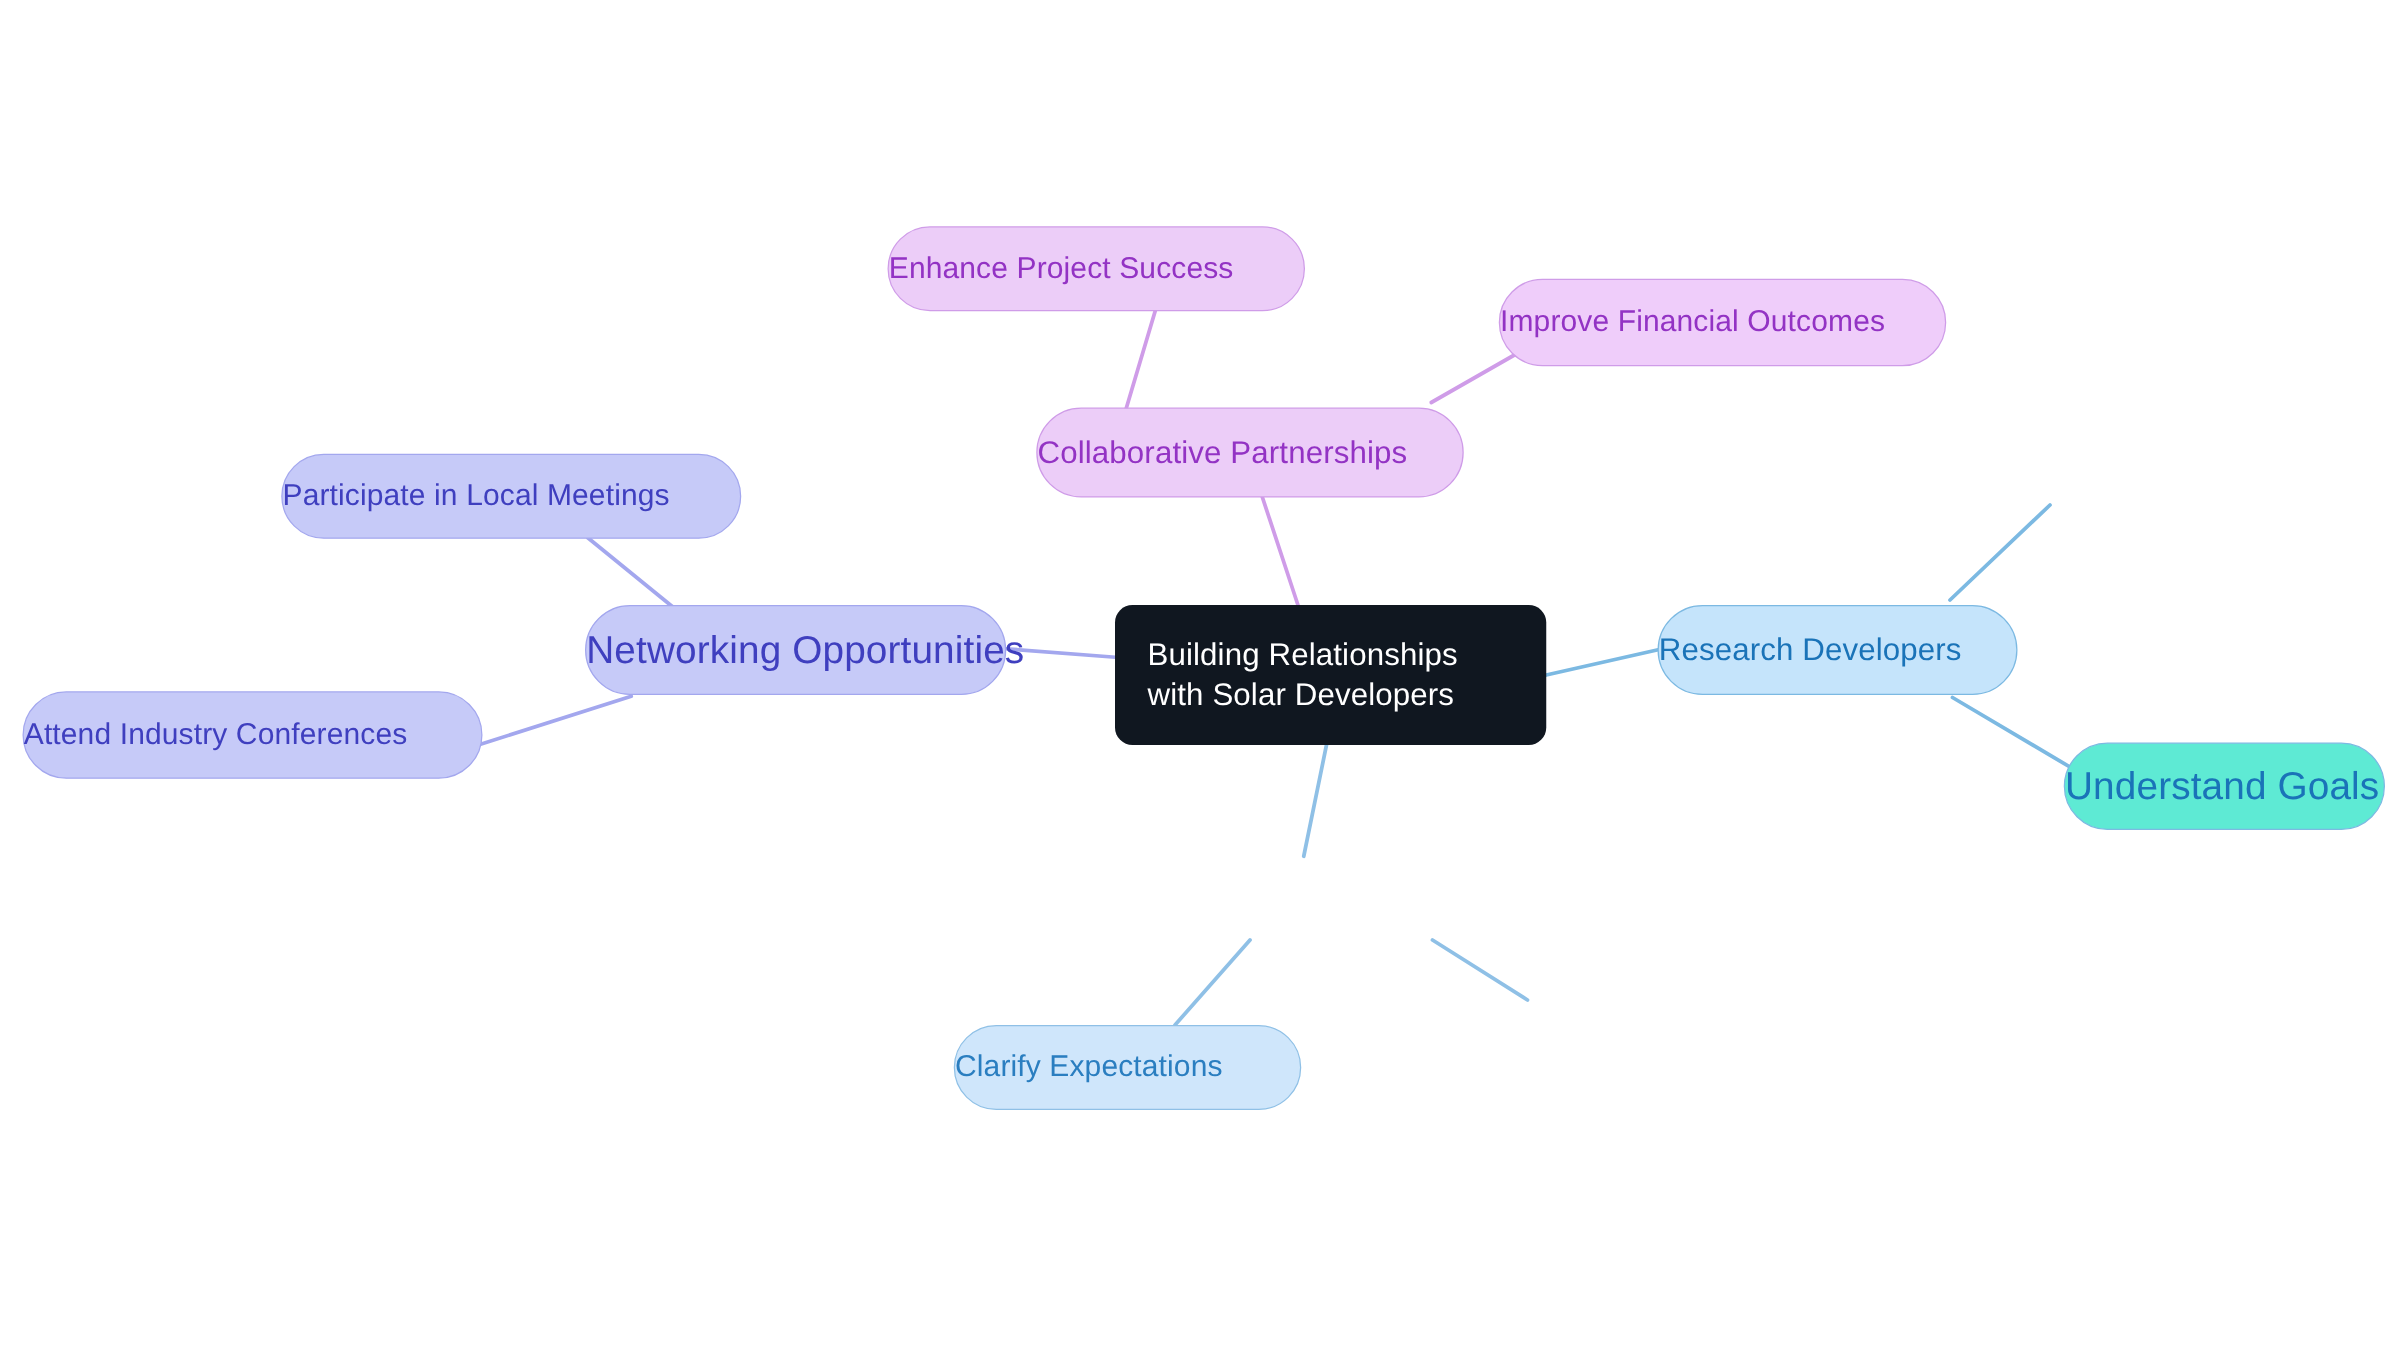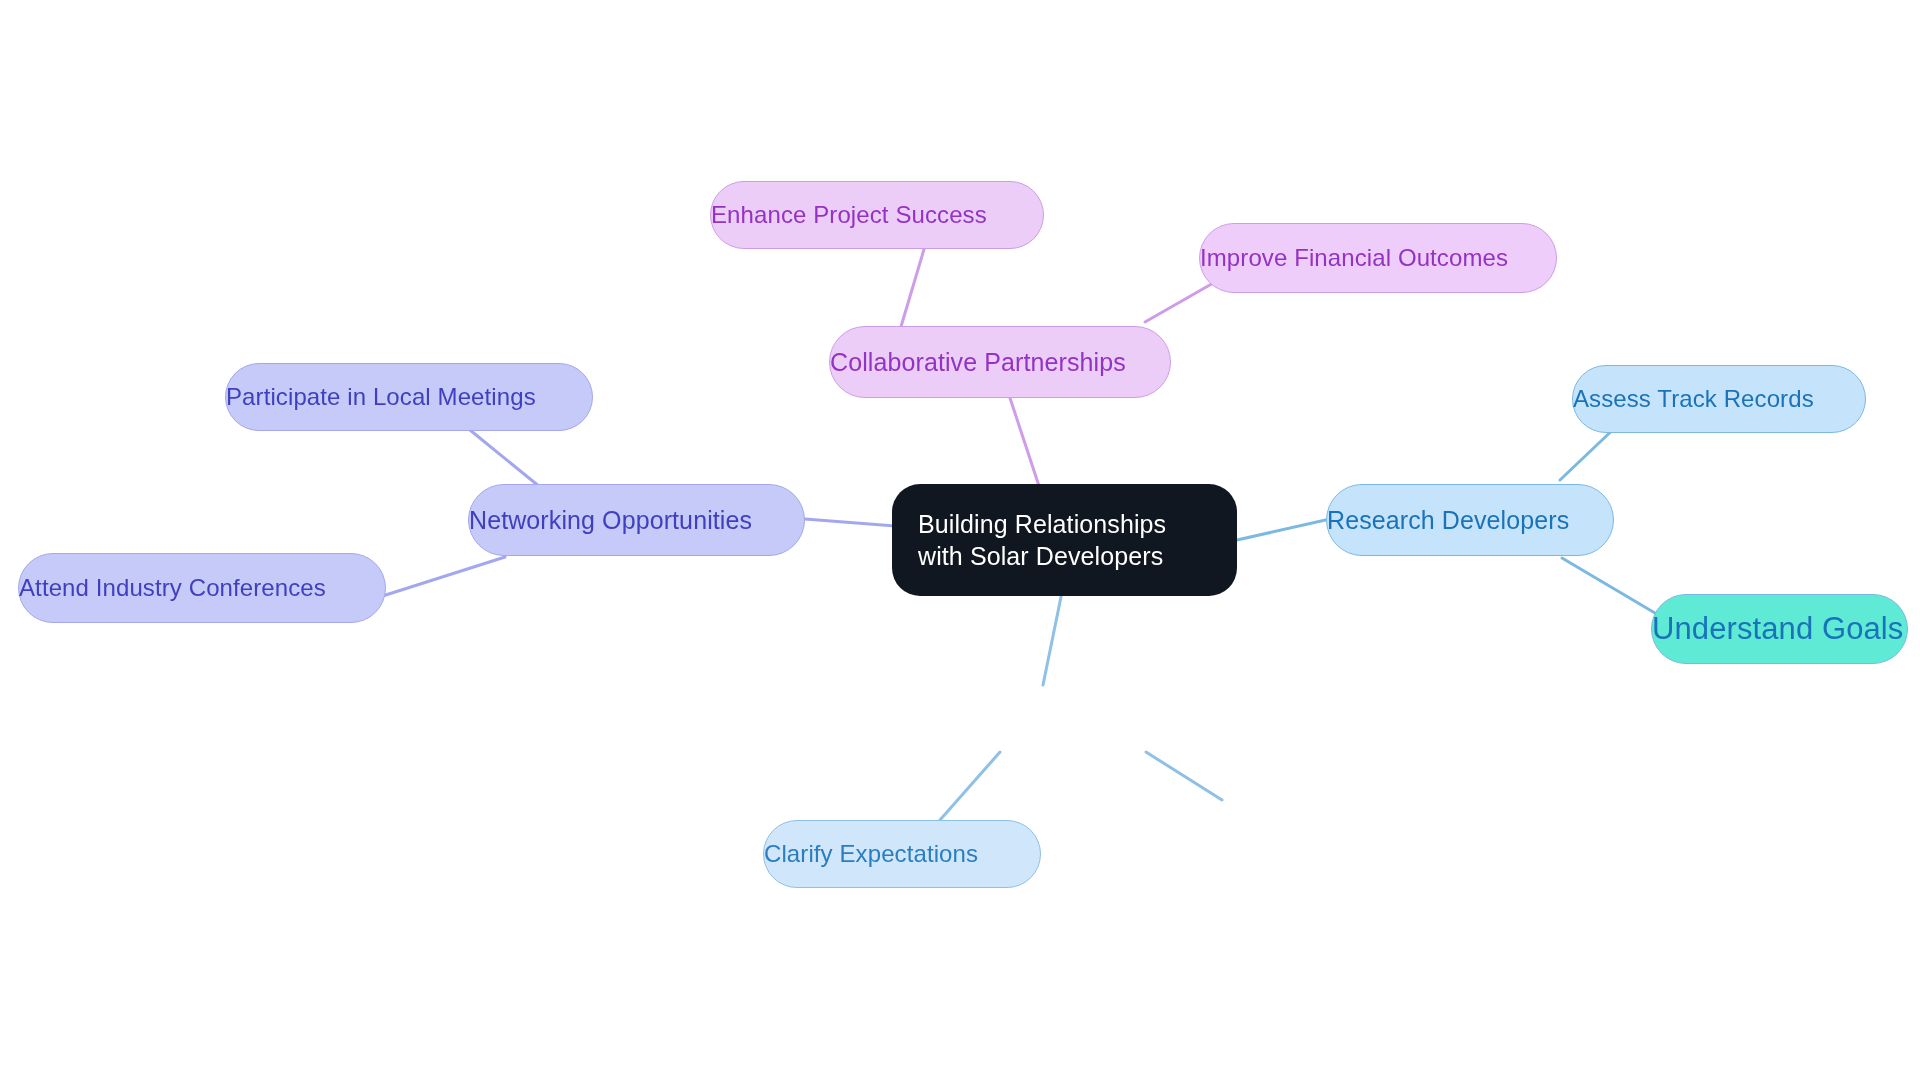"Assess Track Records" div.node { html: <div> <span>Assess Track Records</span> </div> -> none }
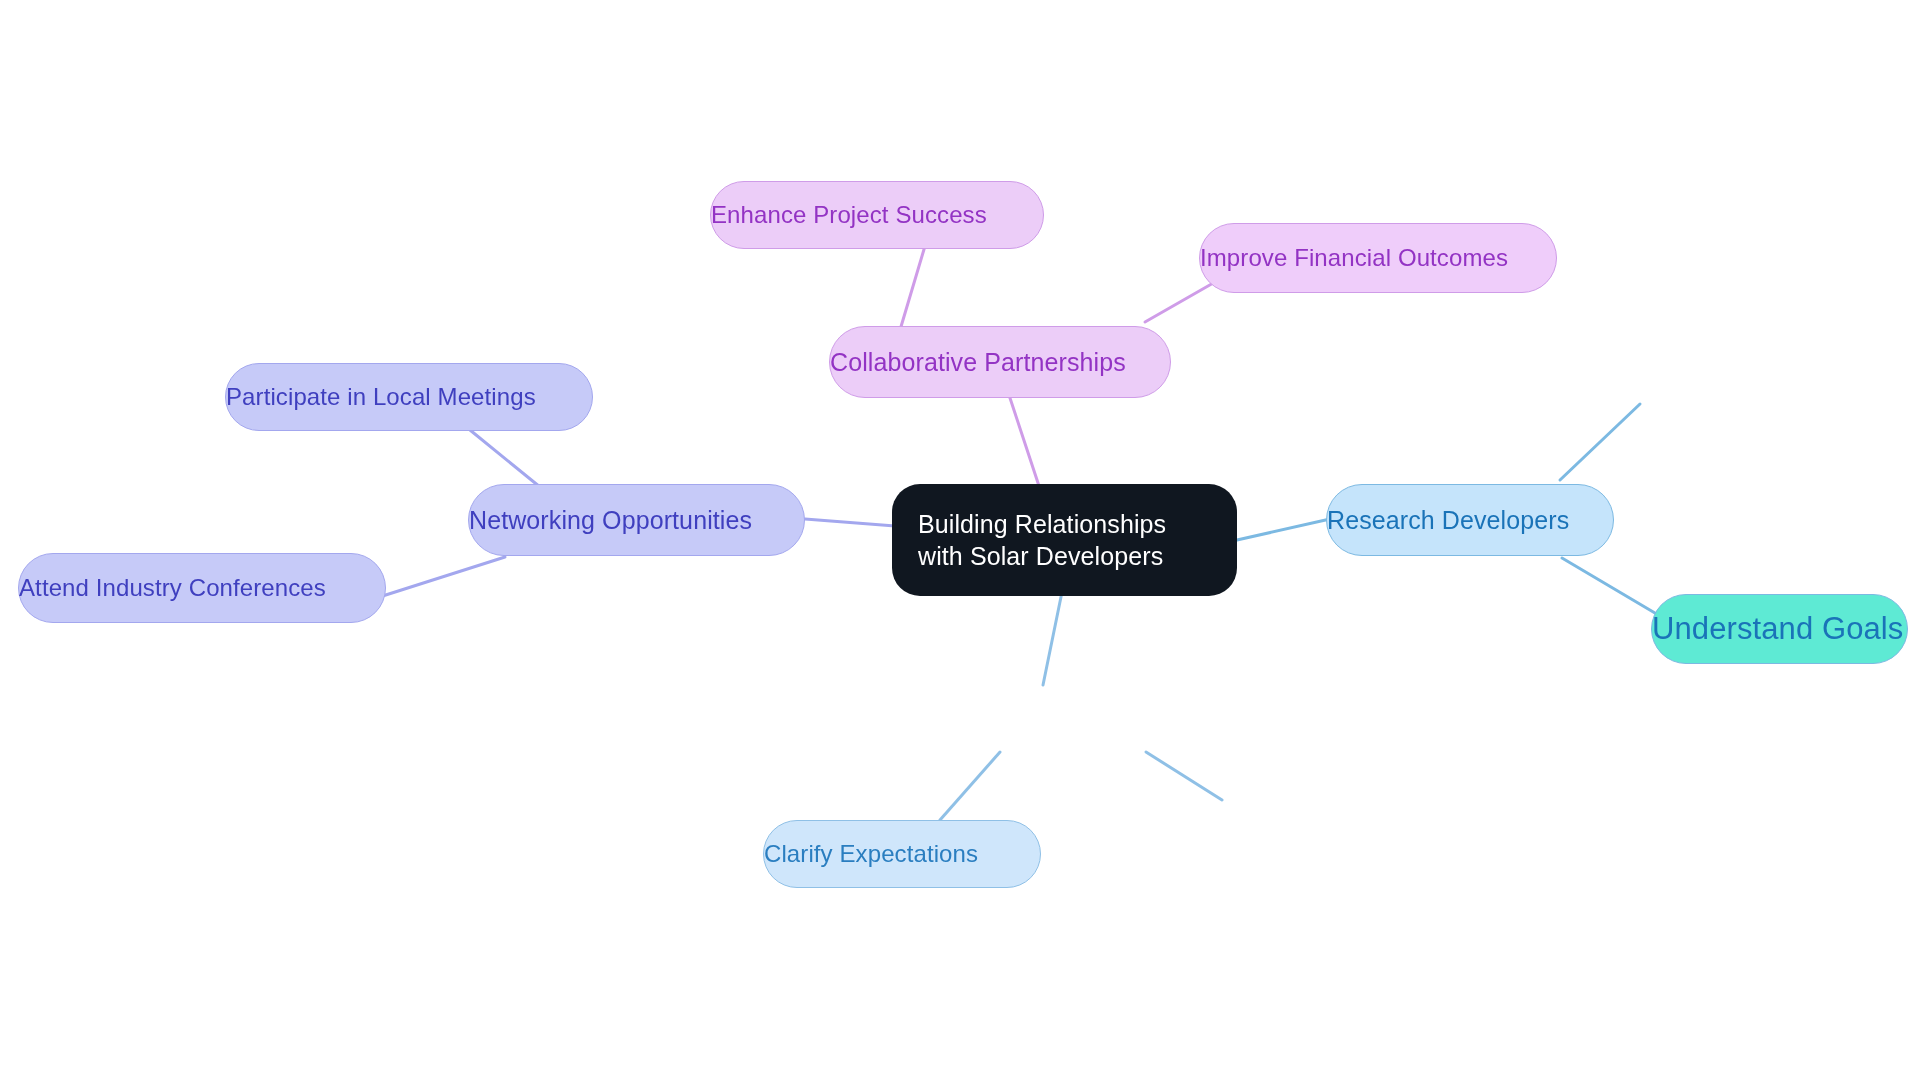"Networking Opportunities" div.node { font-size: 25px -> 31px }
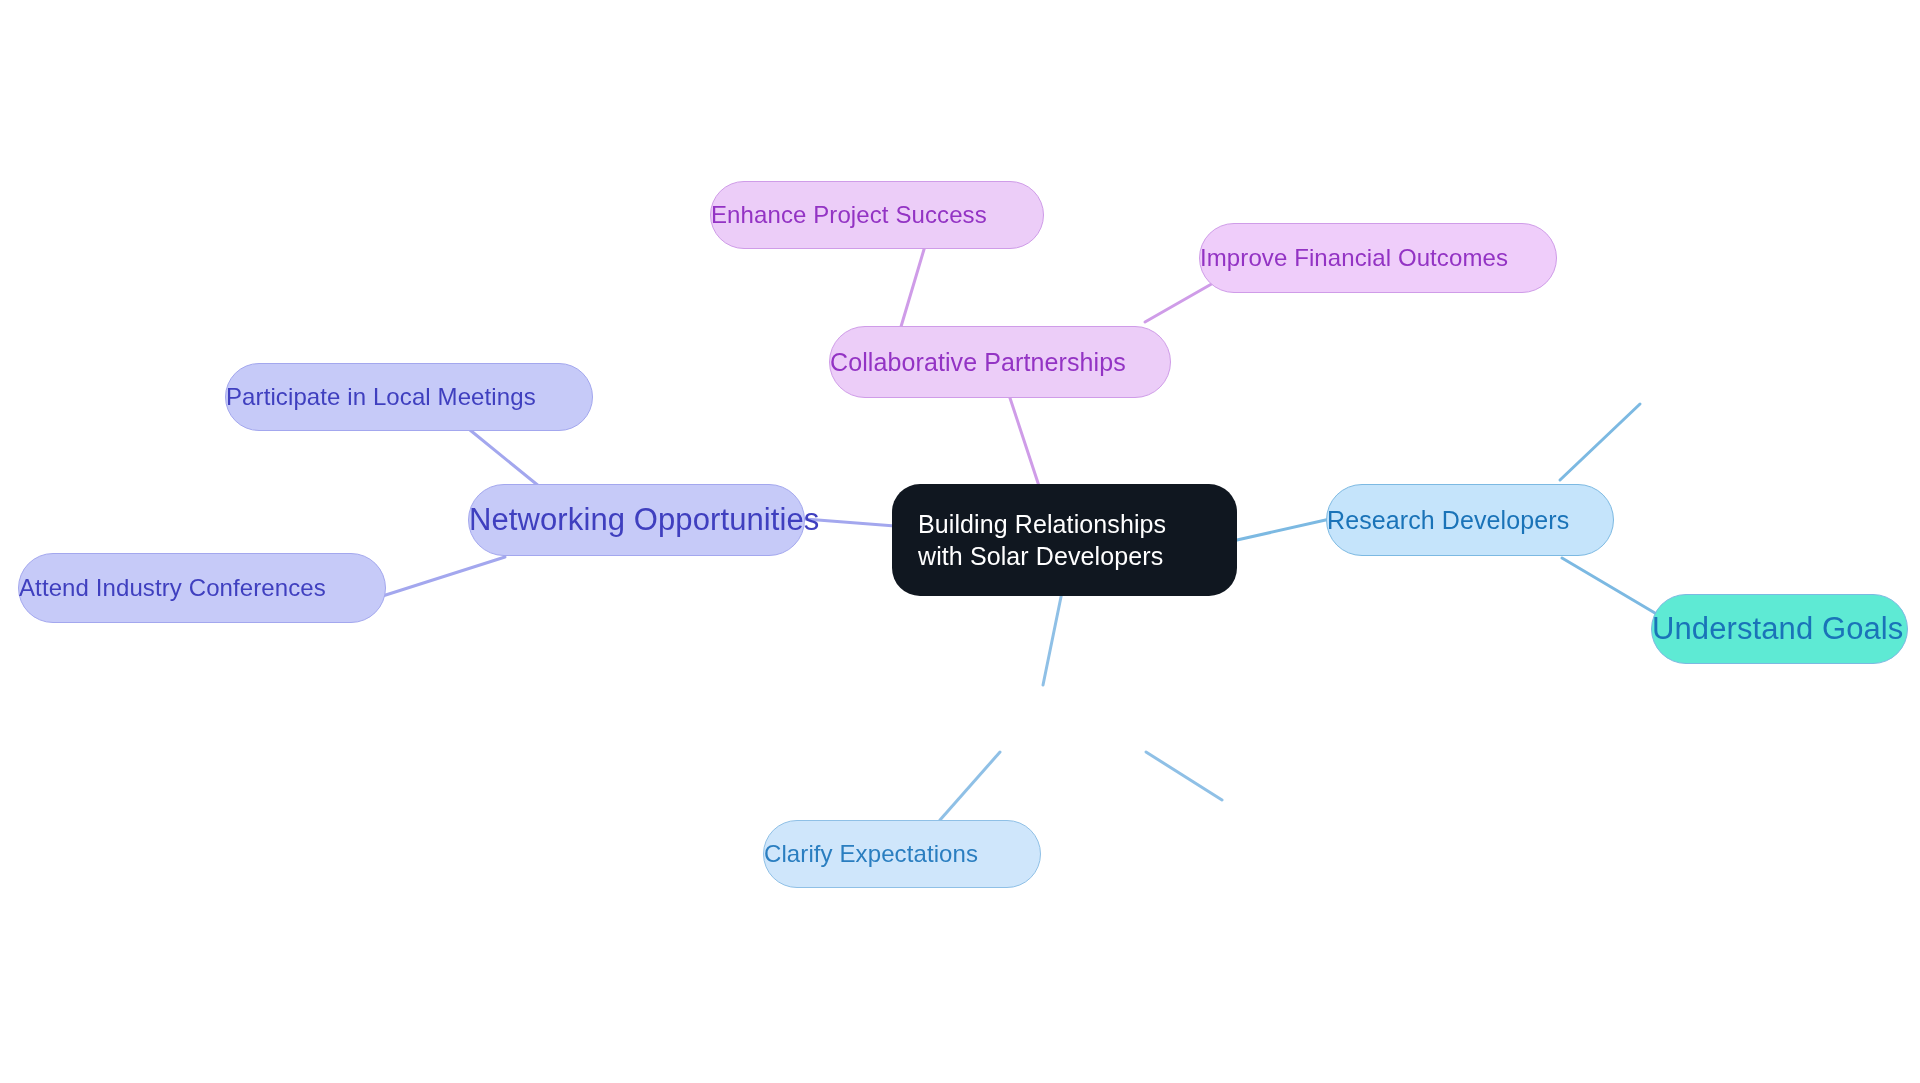"Building Relationships with Solar" .node.root { border-radius: 28px -> 14px }
